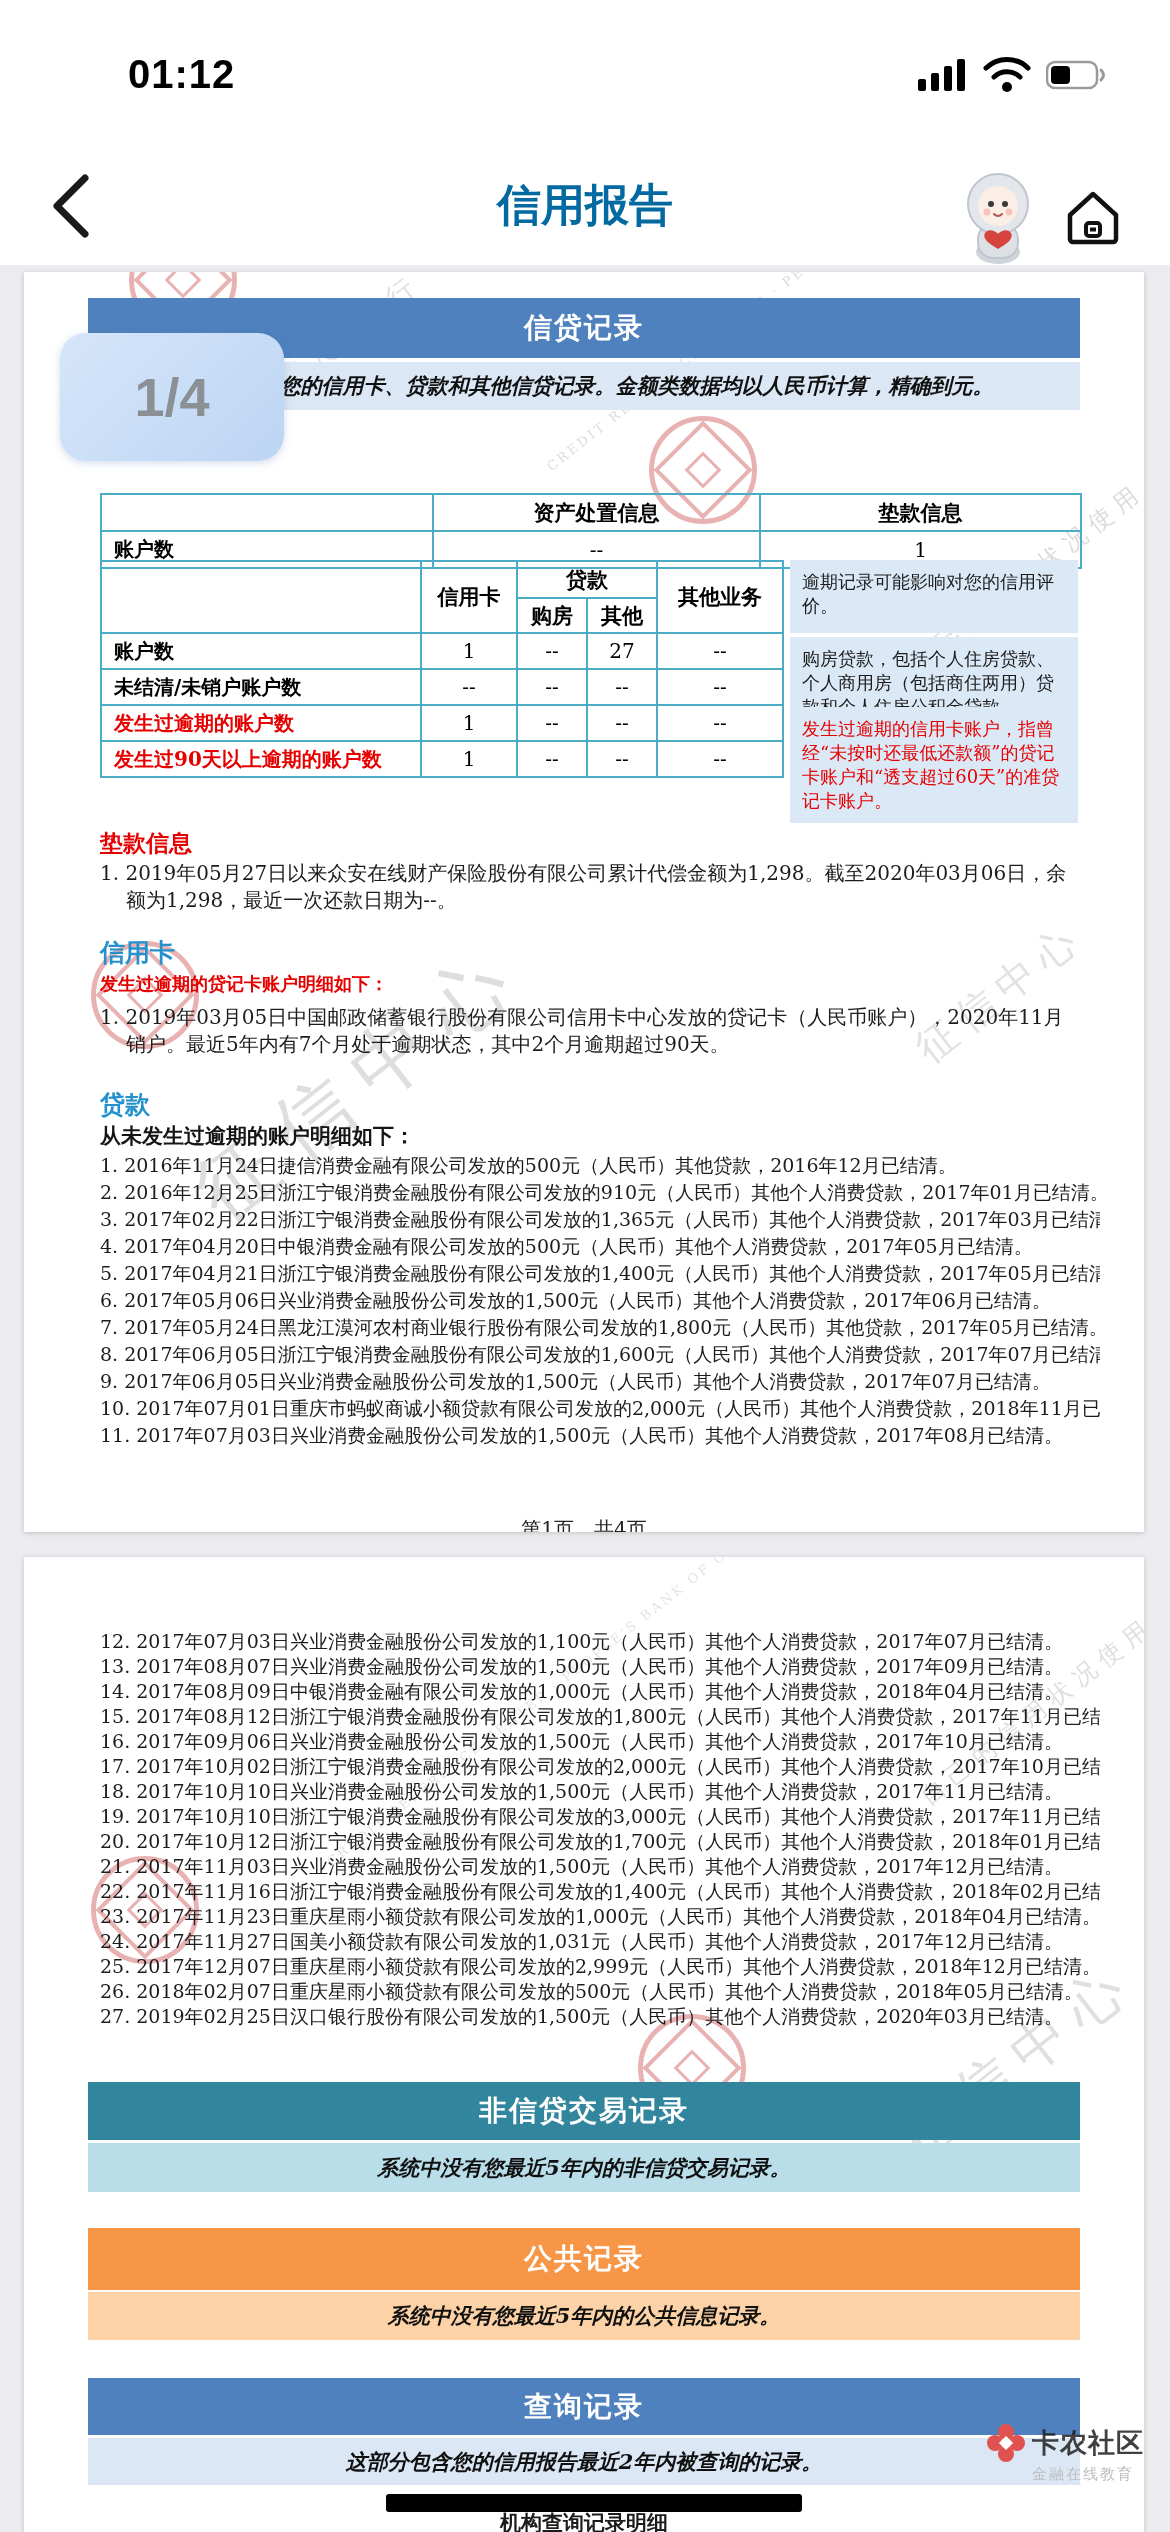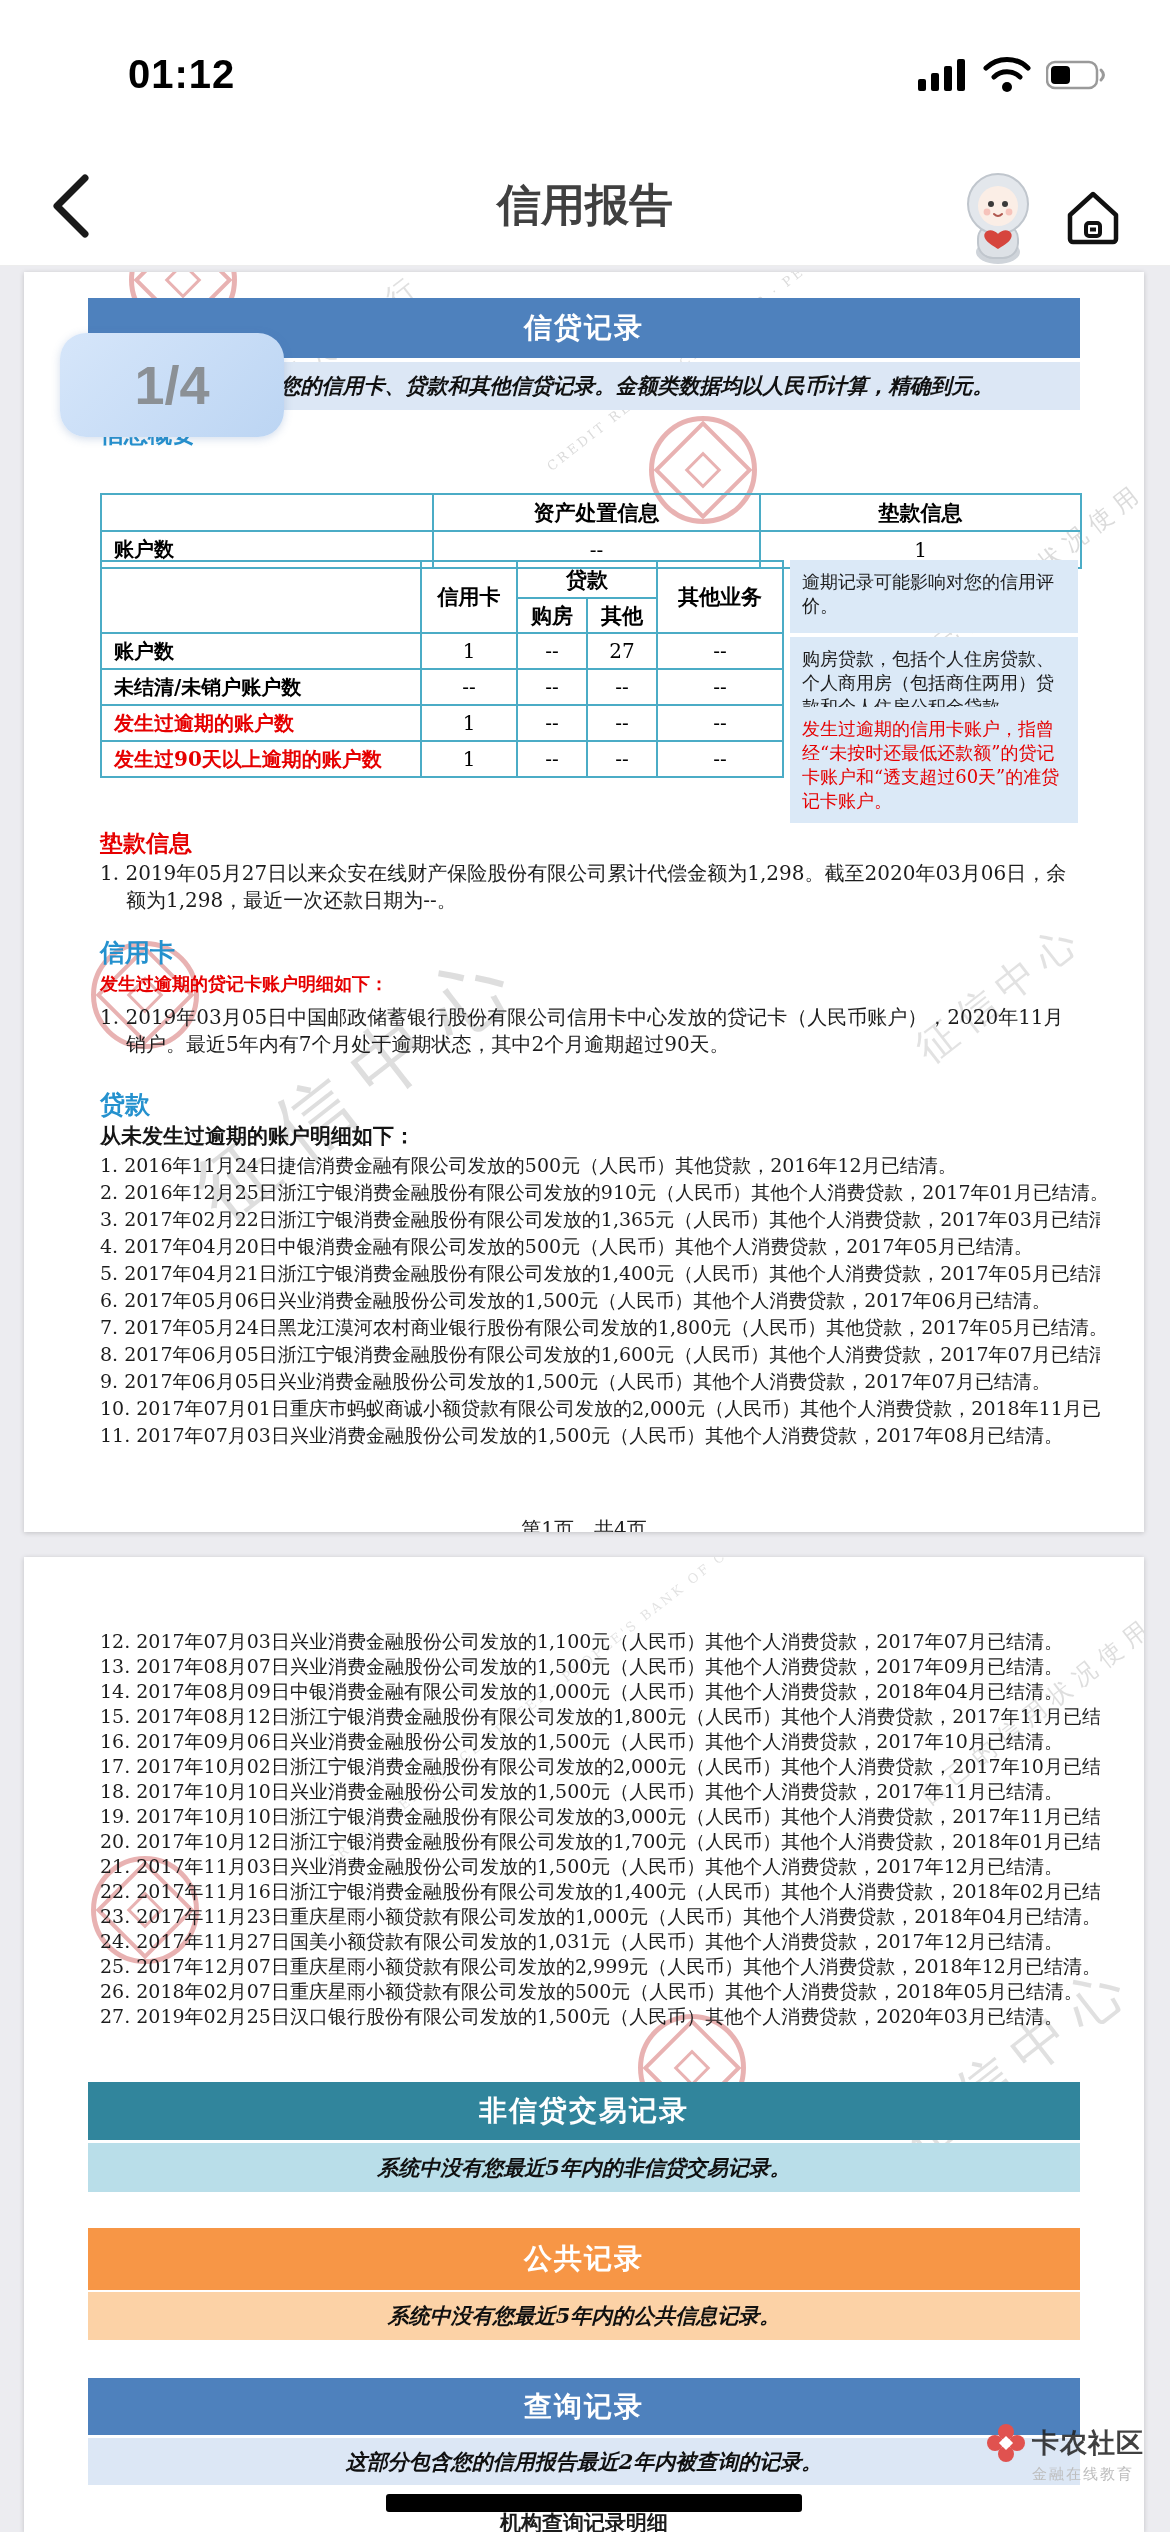"信用报告" #navtitle { color: #404040 -> #0369a1 }
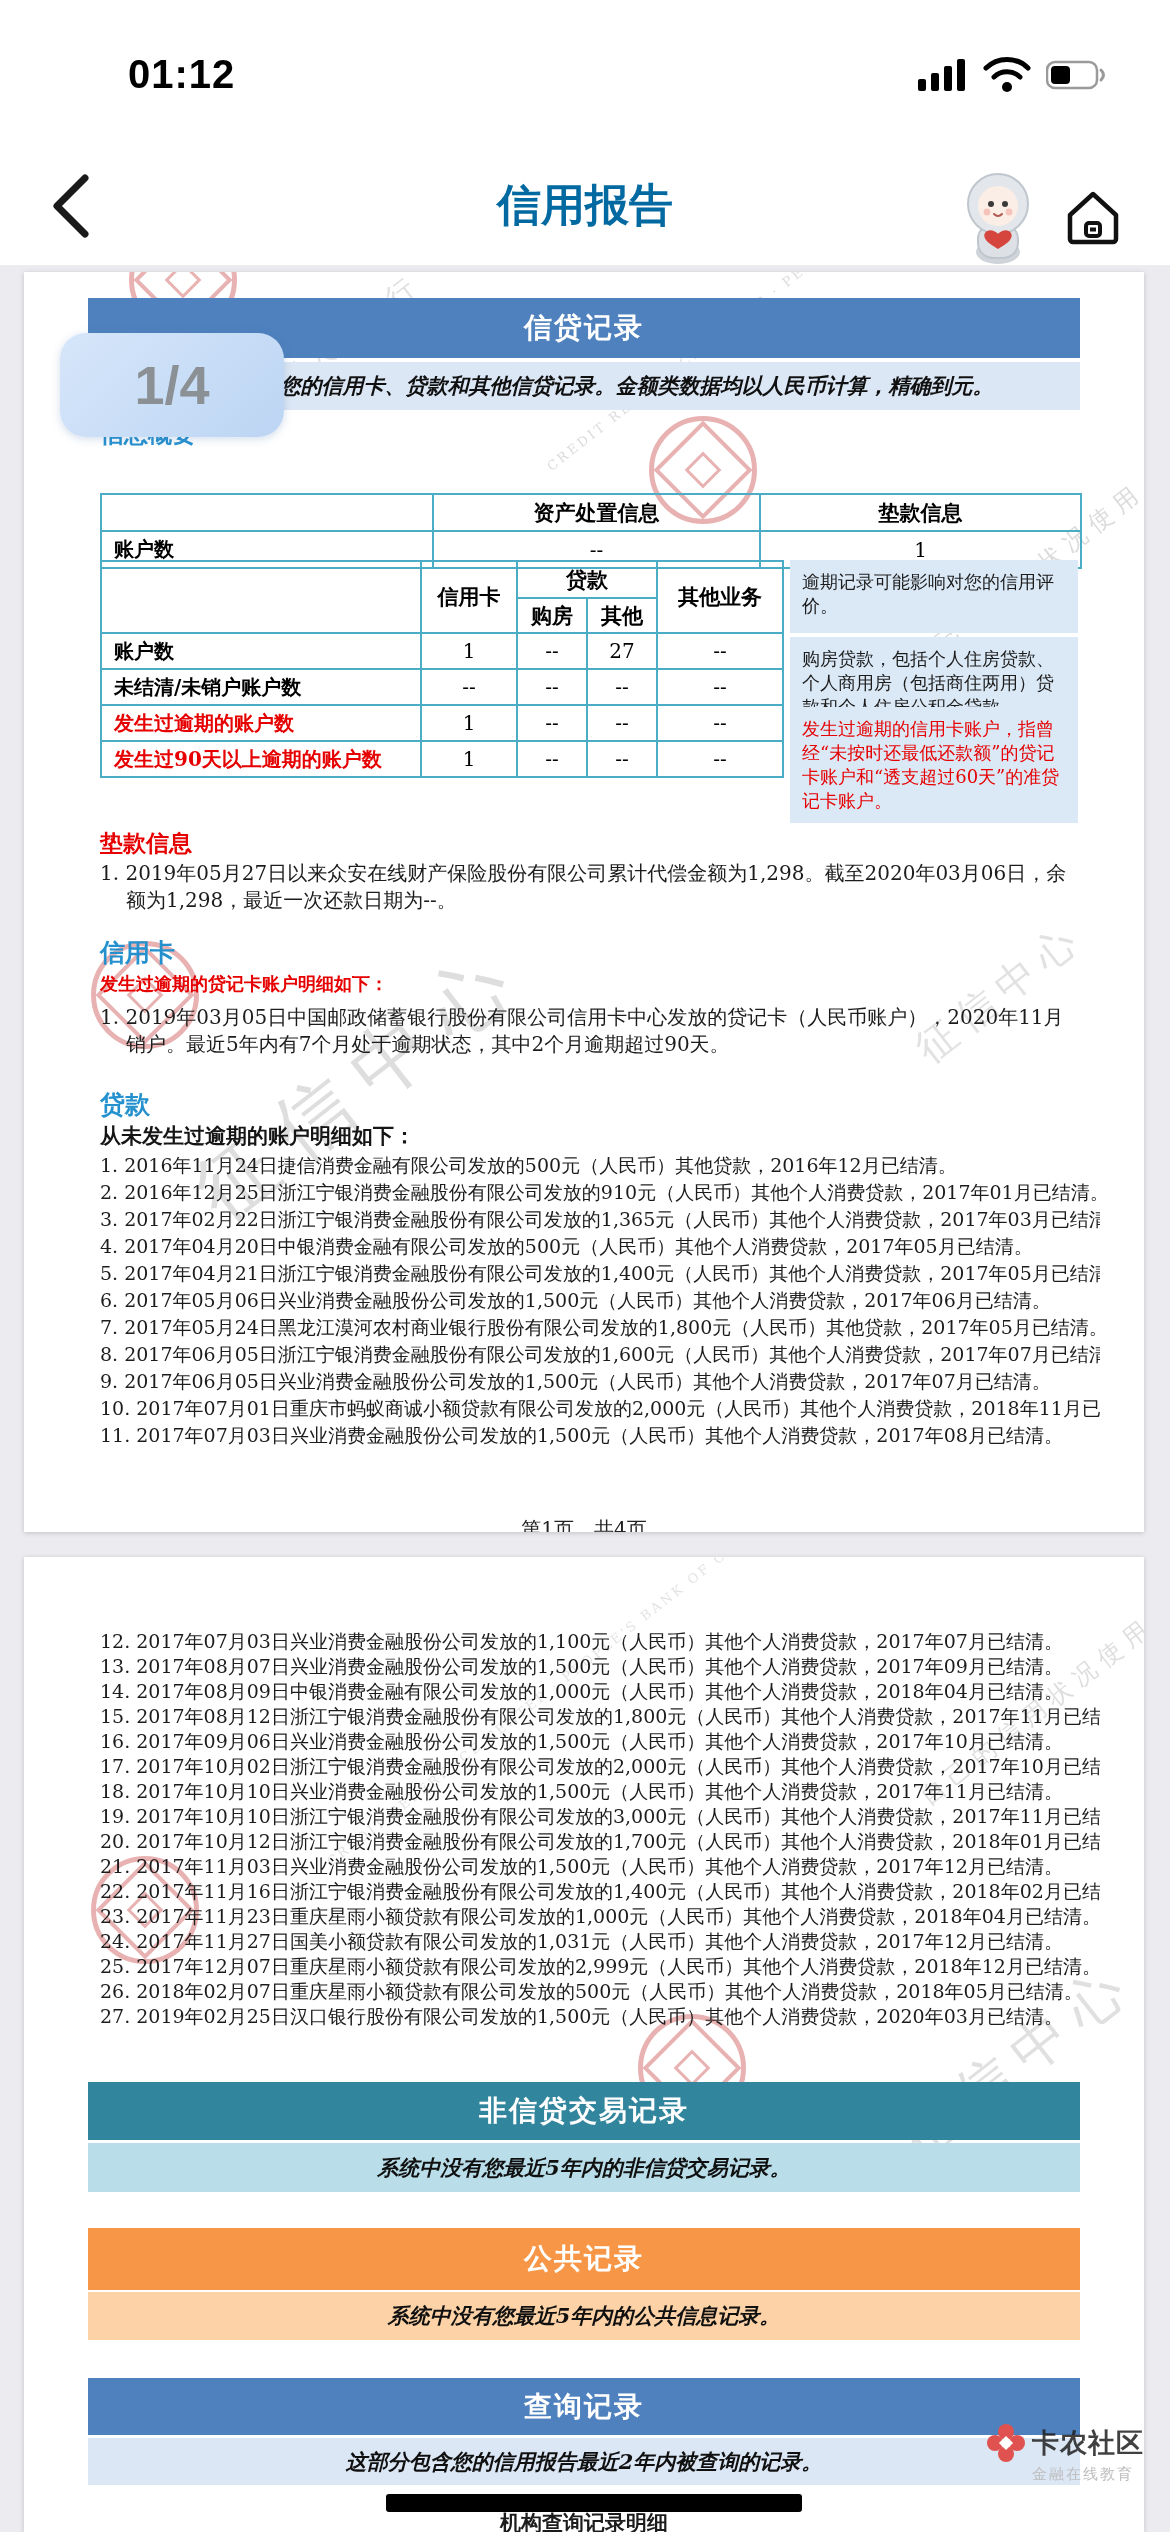"1/4" #pagebadge { height: 104px -> 128px }
